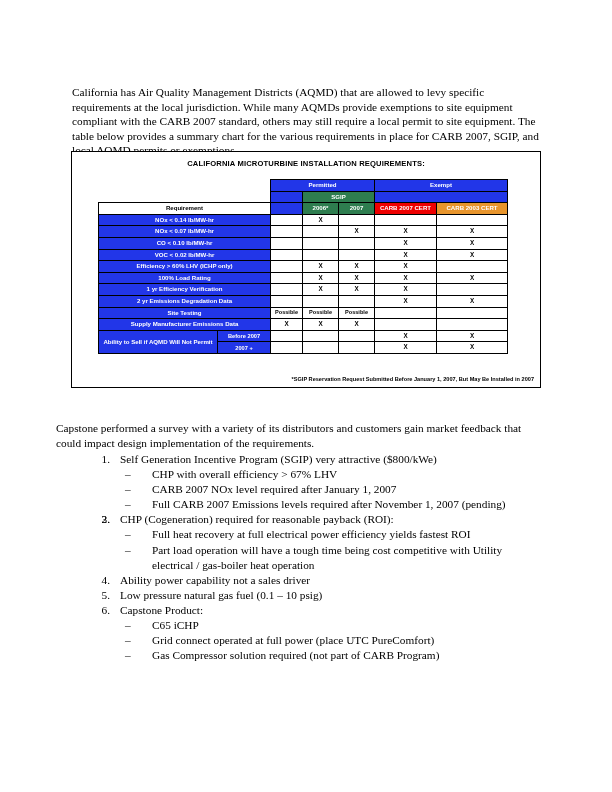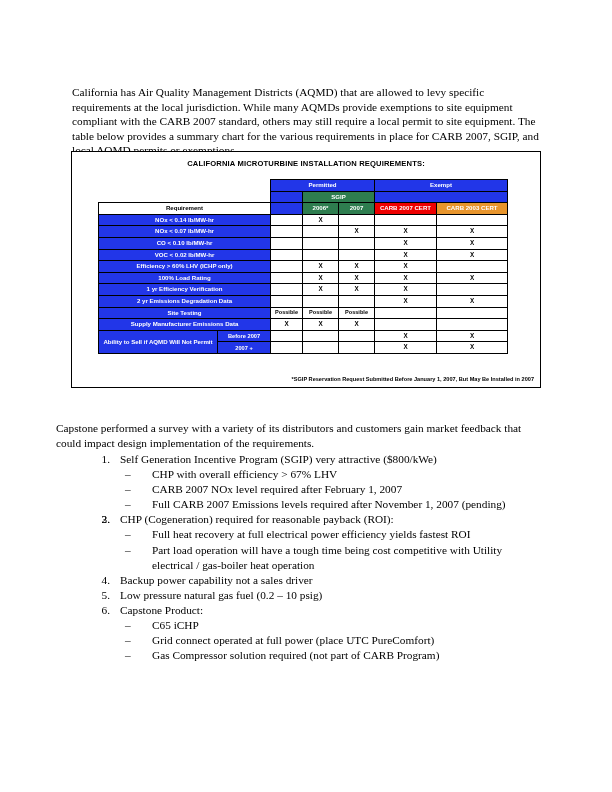"CARB 2007 NOx level required" span { text: February -> January }
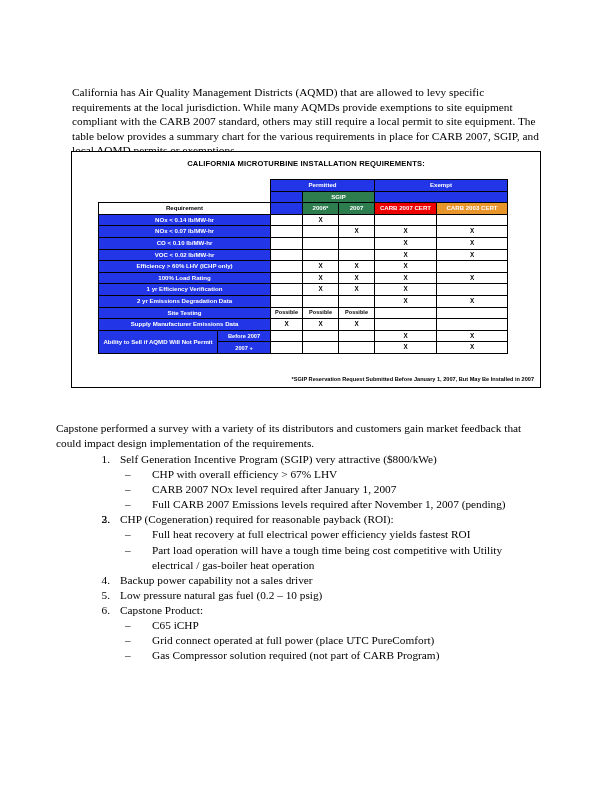"Backup power capability not a" span { text: Backup -> Ability }
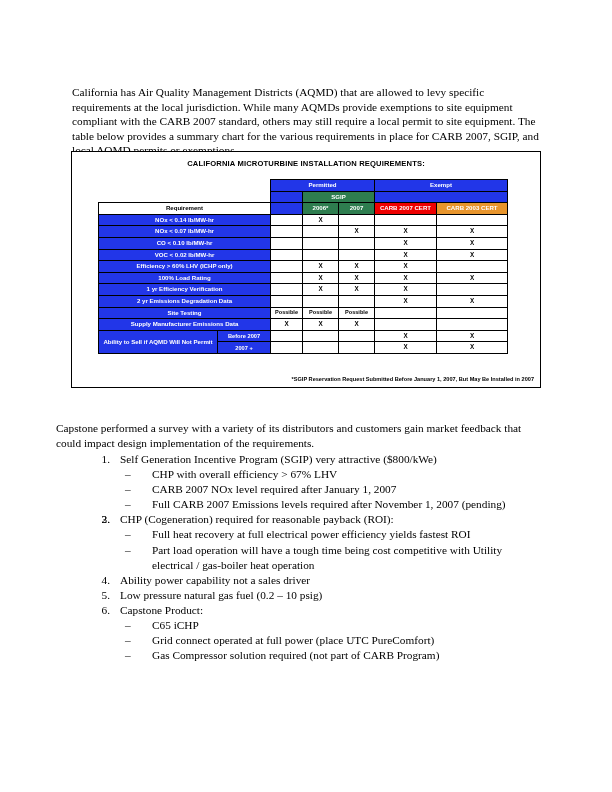"Low pressure natural gas fuel" span { text: 0.2 -> 0.1 }
